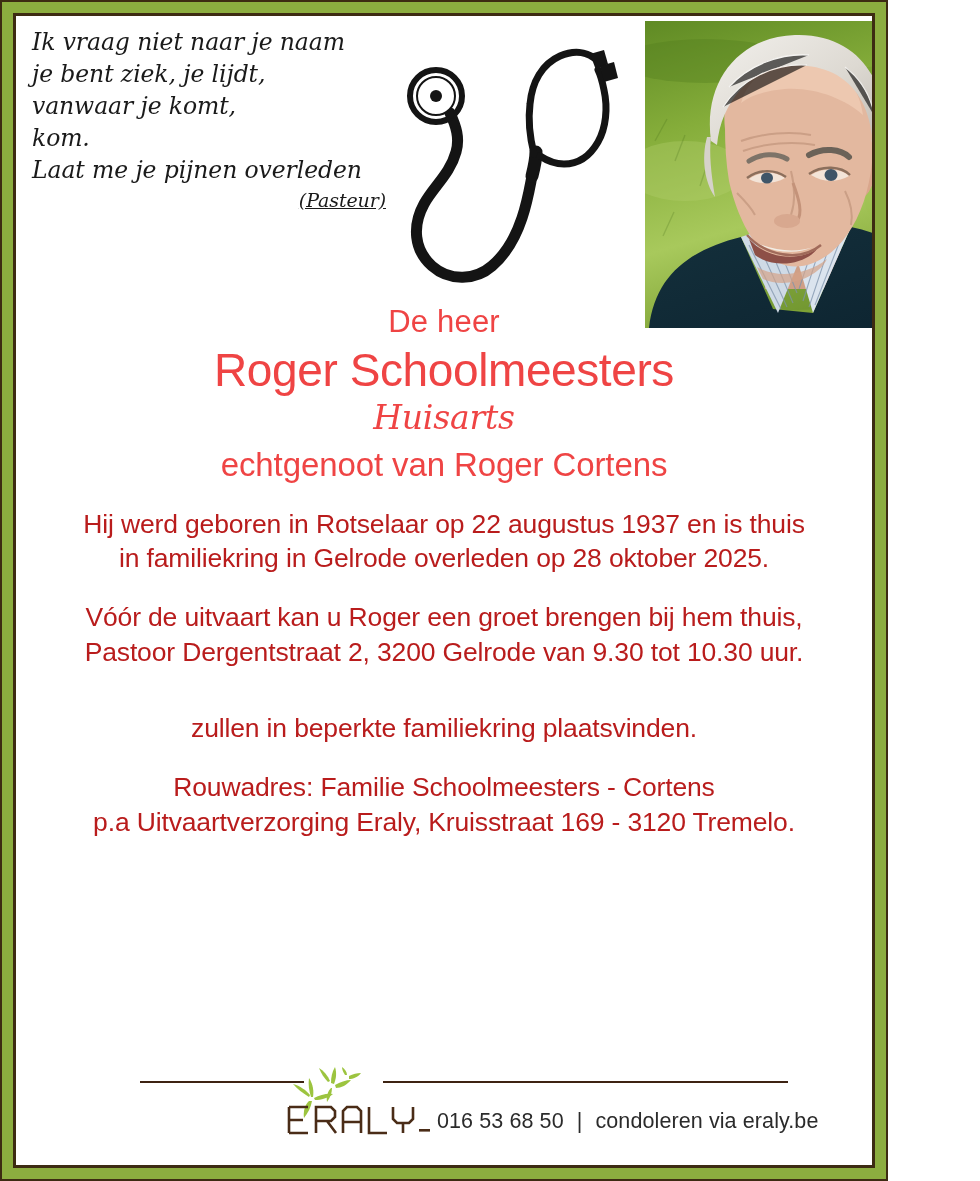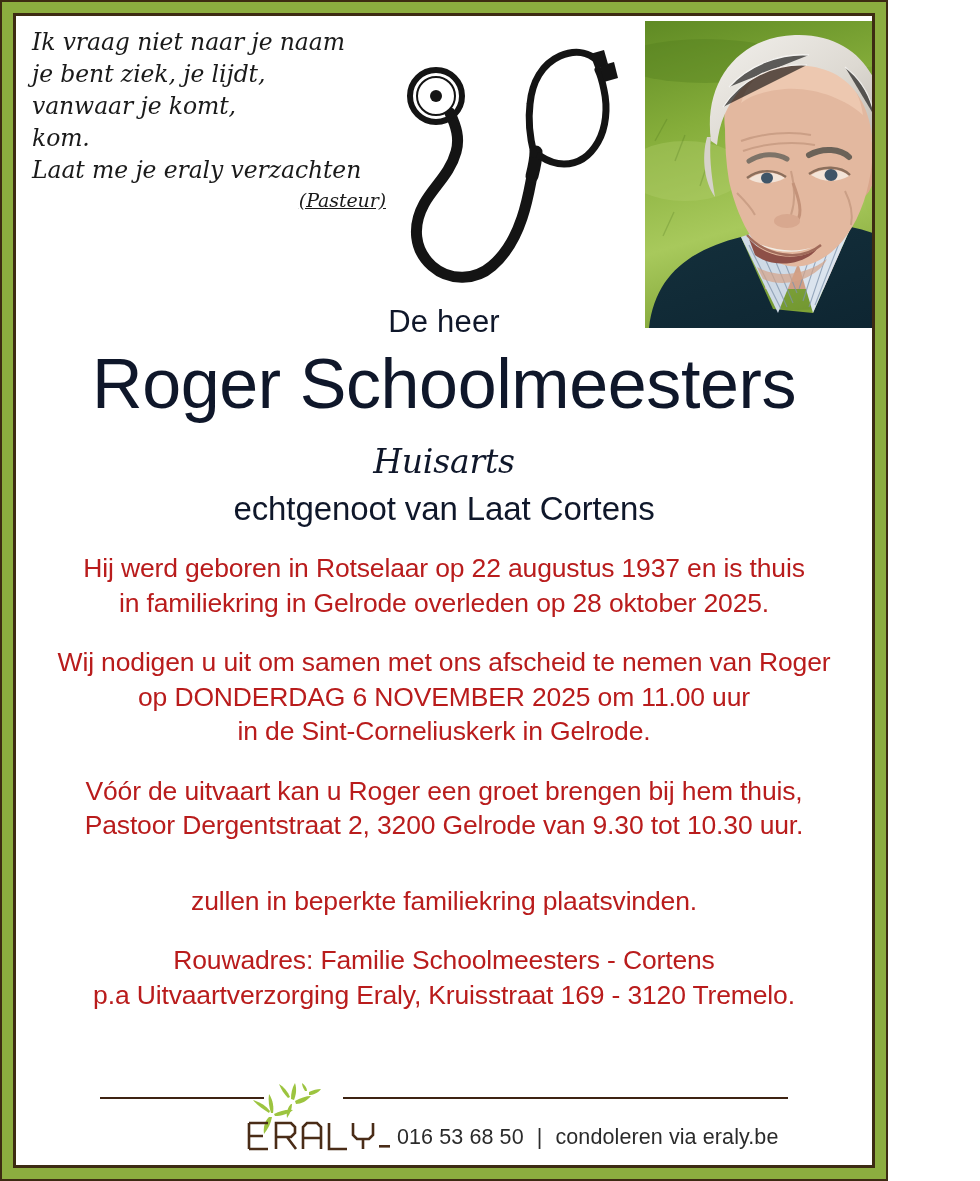"Laat me je eraly verzachten" div { text: eraly verzachten -> pijnen overleden }
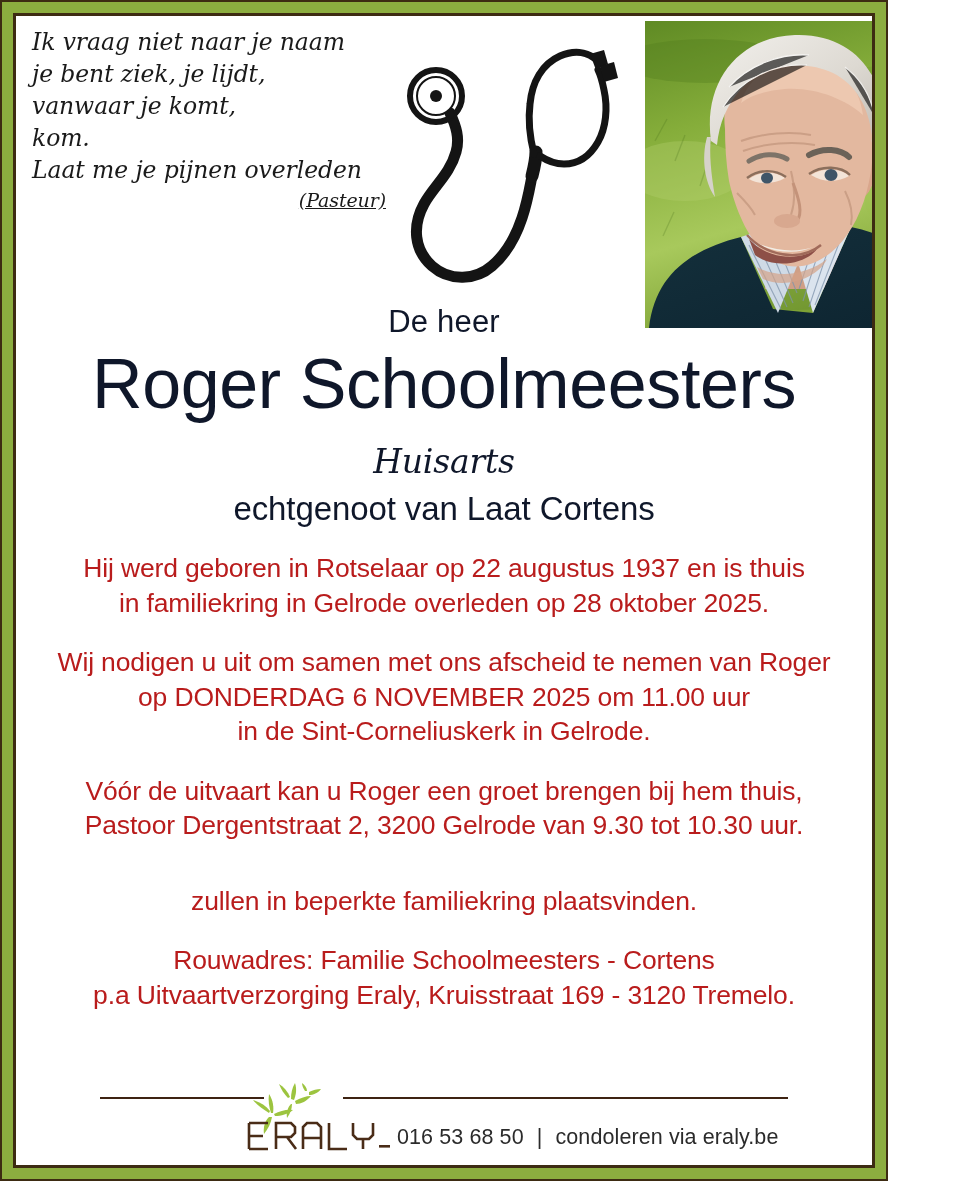"De heer" .name-block { color: #0f172a -> #ef4444 }
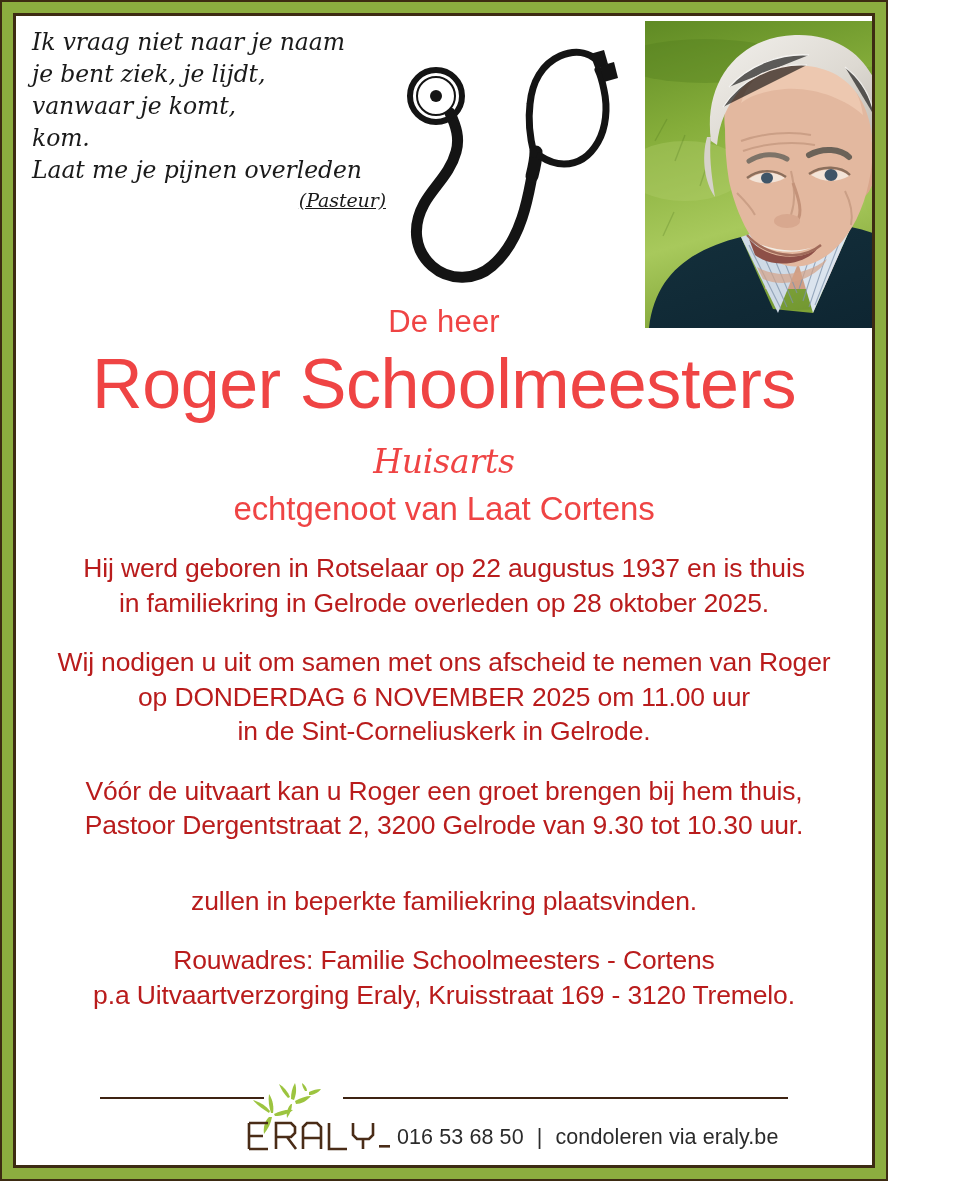"Roger Schoolmeesters" .fullname { font-size: 70px -> 46px }
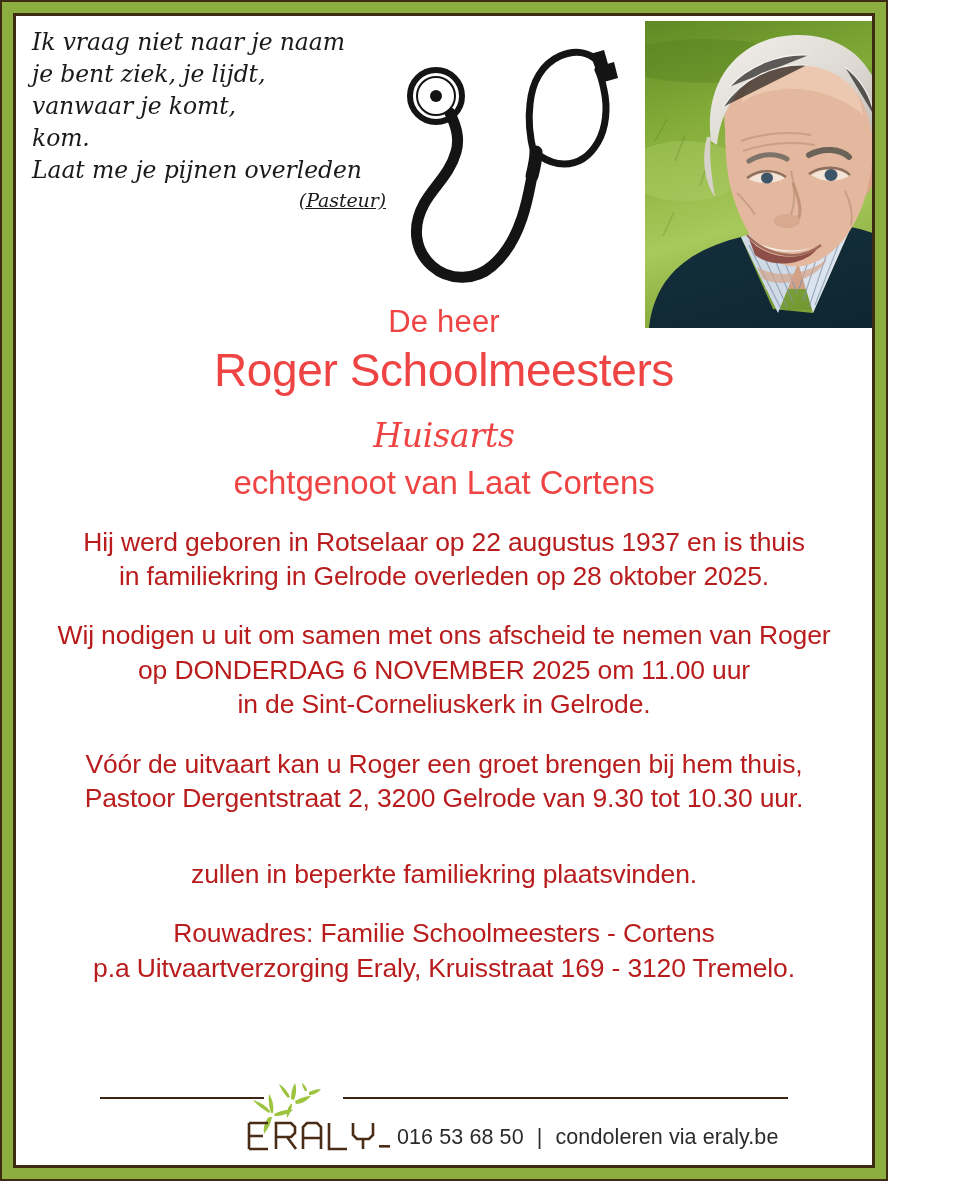"Huisarts" .profession { margin-top: 22px -> 4px }
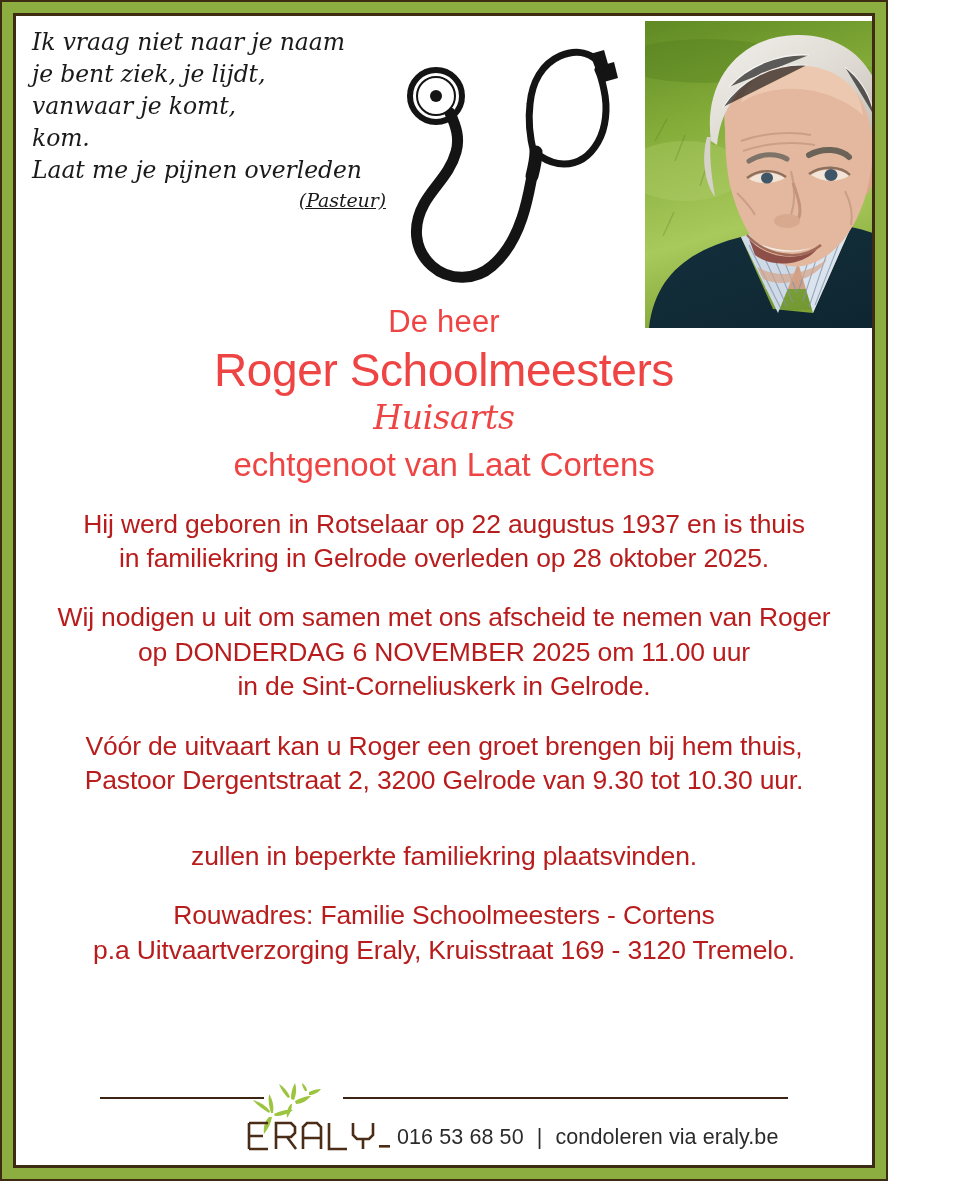"echtgenoot van Laat Cortens" div.spouse { text: Laat -> Roger }
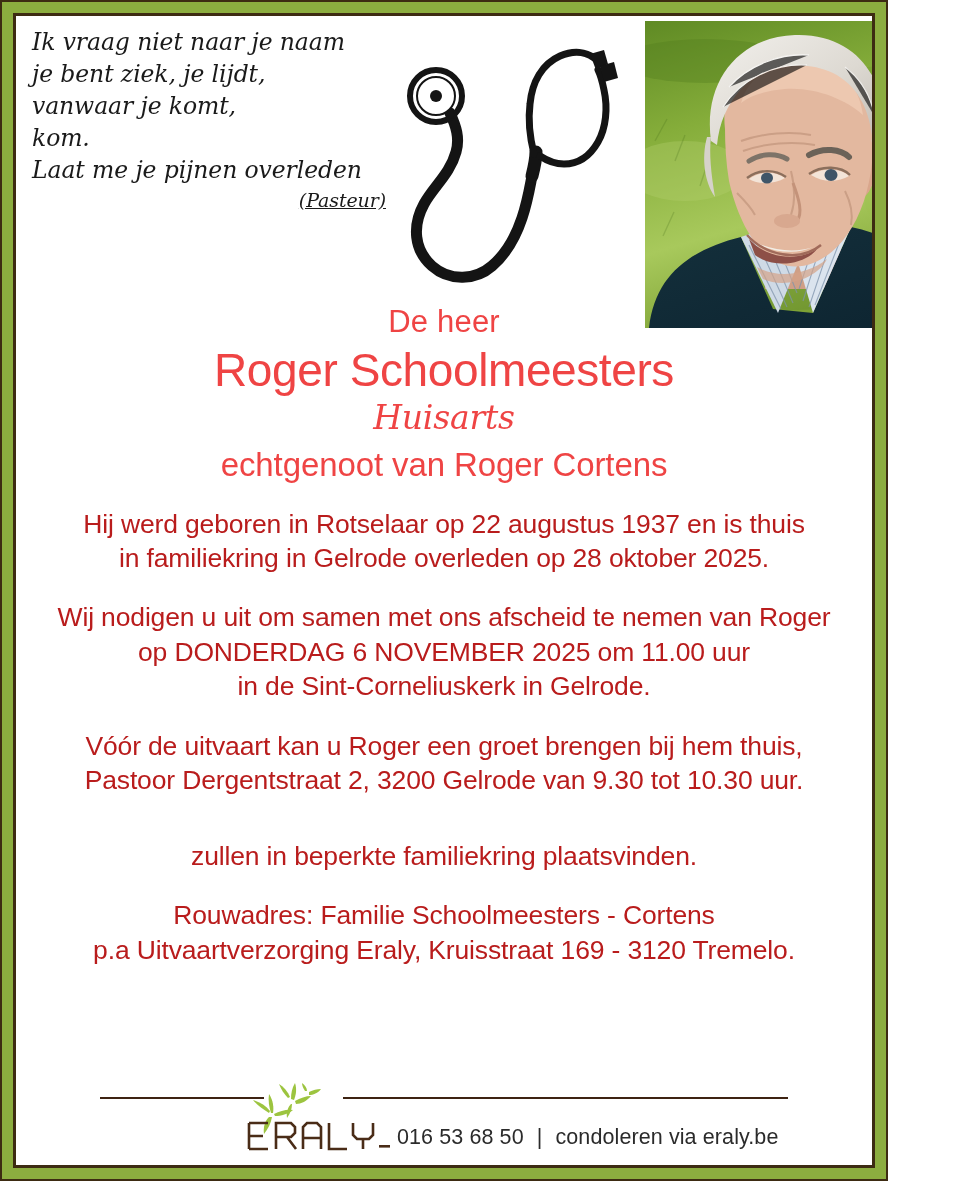"Wij nodigen u uit om" p { html: <p> <span>Wij nodigen u uit om samen met ons afscheid te nemen van Roger</span><br> <span>op DONDERDAG 6 NOVEMBER 2025 om 11.00 uur</span><br> <span>in de Sint-Corneliuskerk in Gelrode.</span> </p> -> none }
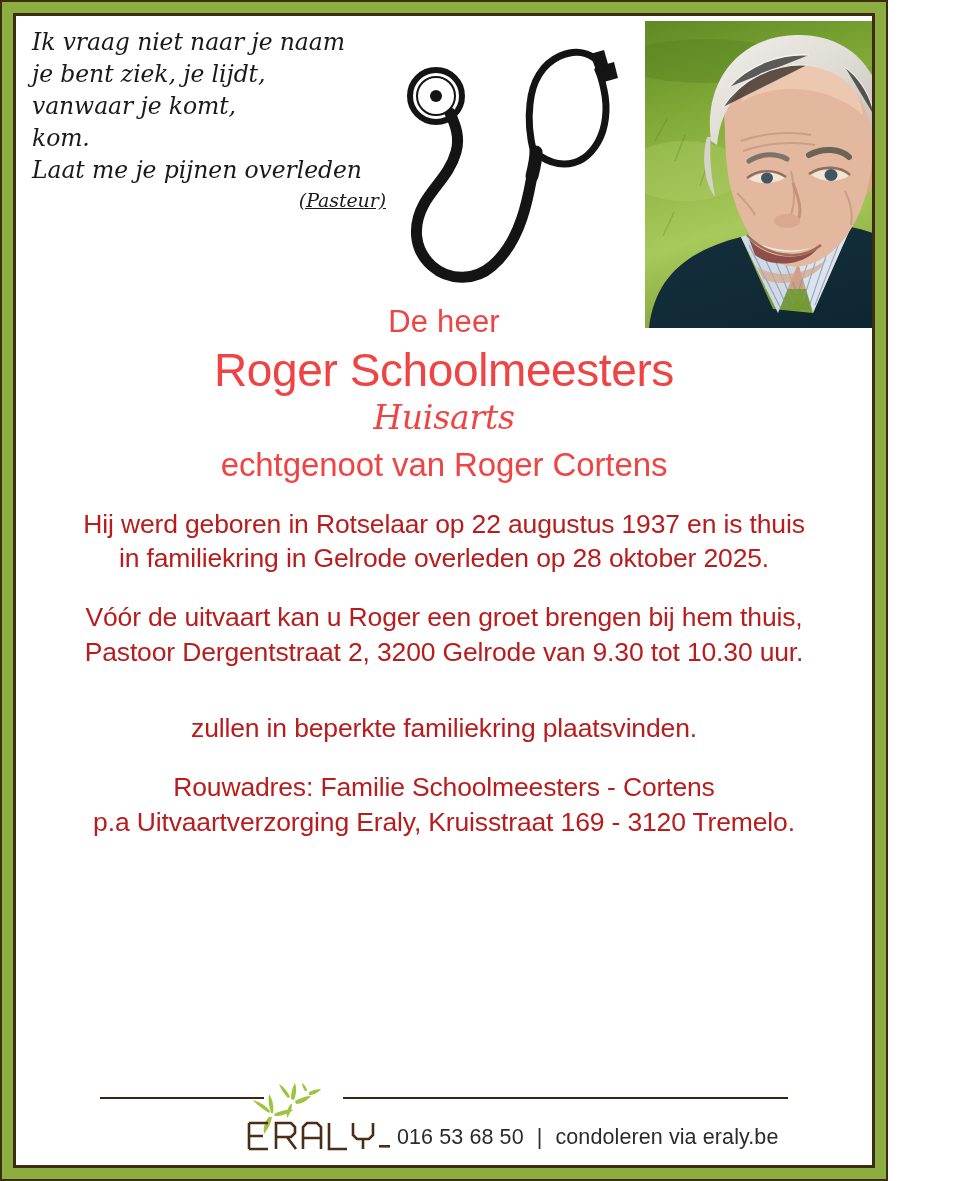"016 53 68 50 |" .footer { bottom: 10px -> 26px; padding-left: none -> 40px }
